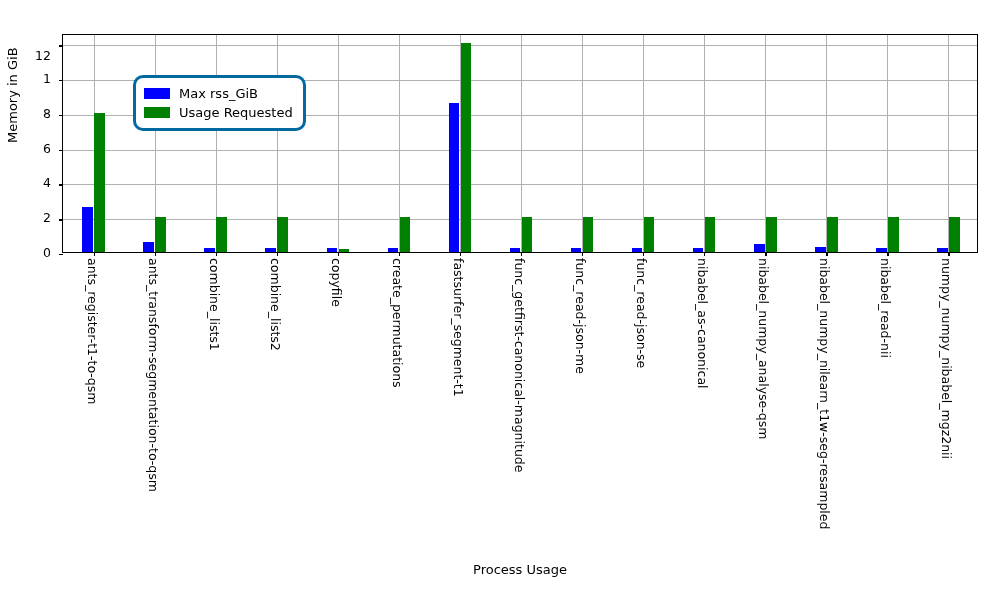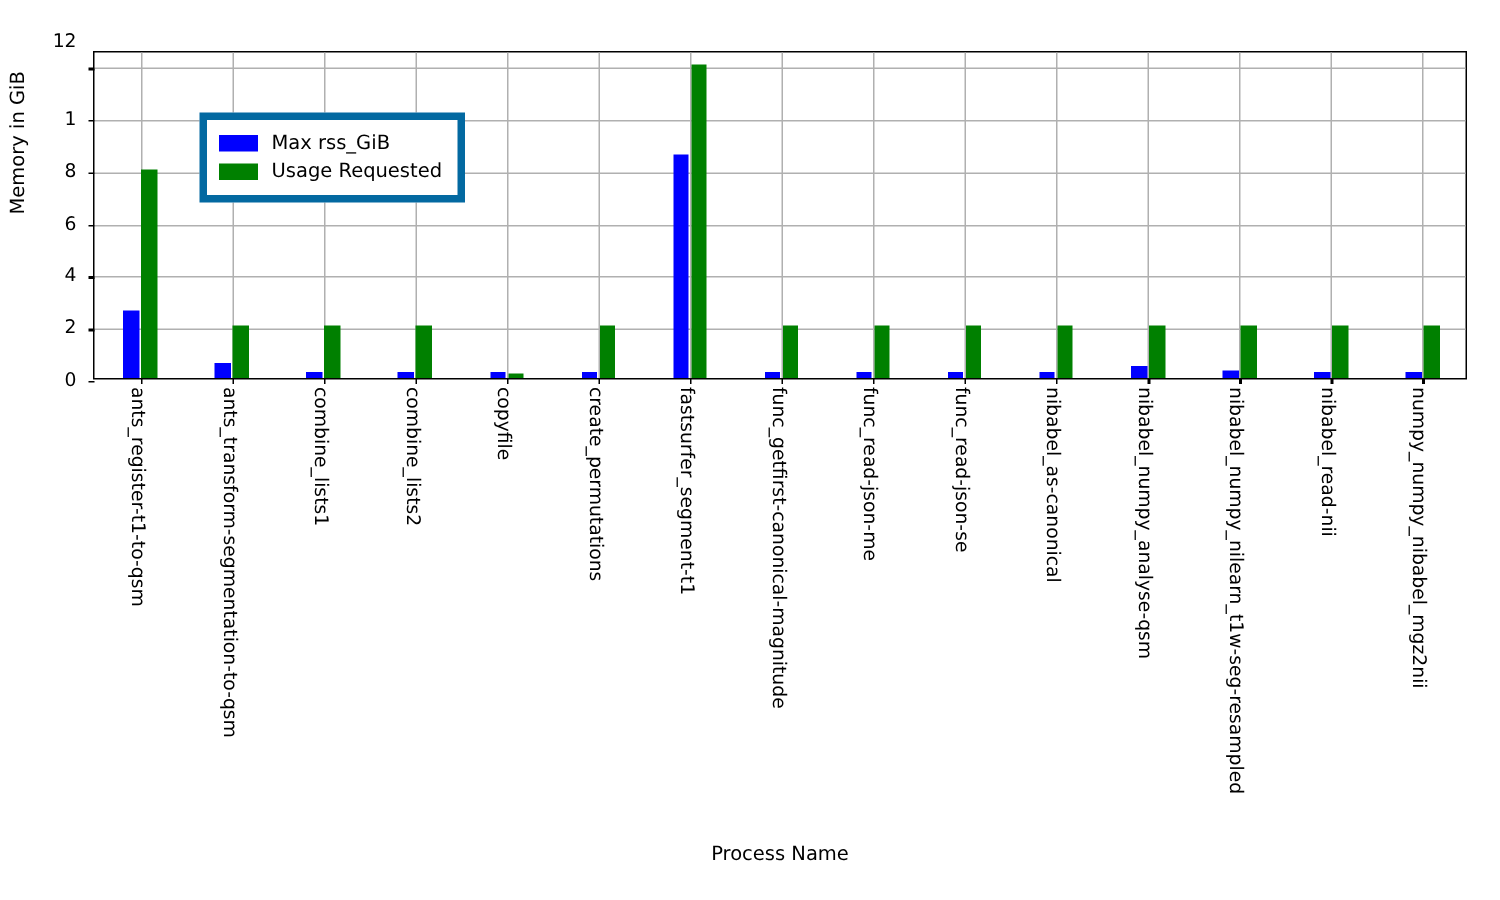"12" div.ytick-label { top: 19px -> 48px }
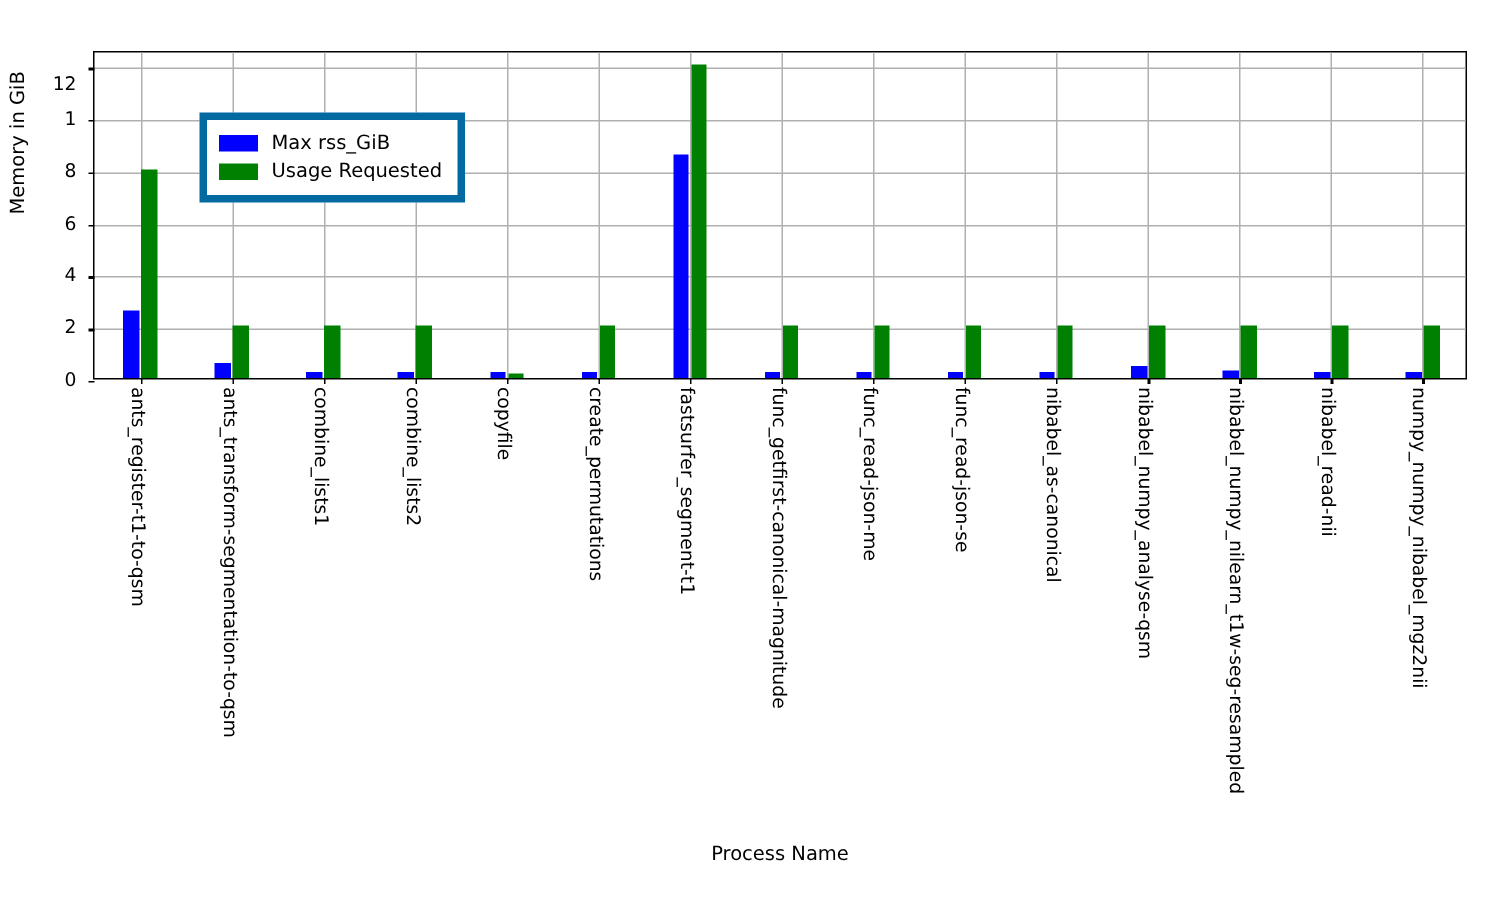"Max rss_GiB" #legend { border: 5px solid #0369a1 -> 3px solid #0369a1; border-radius: 0 -> 10px }
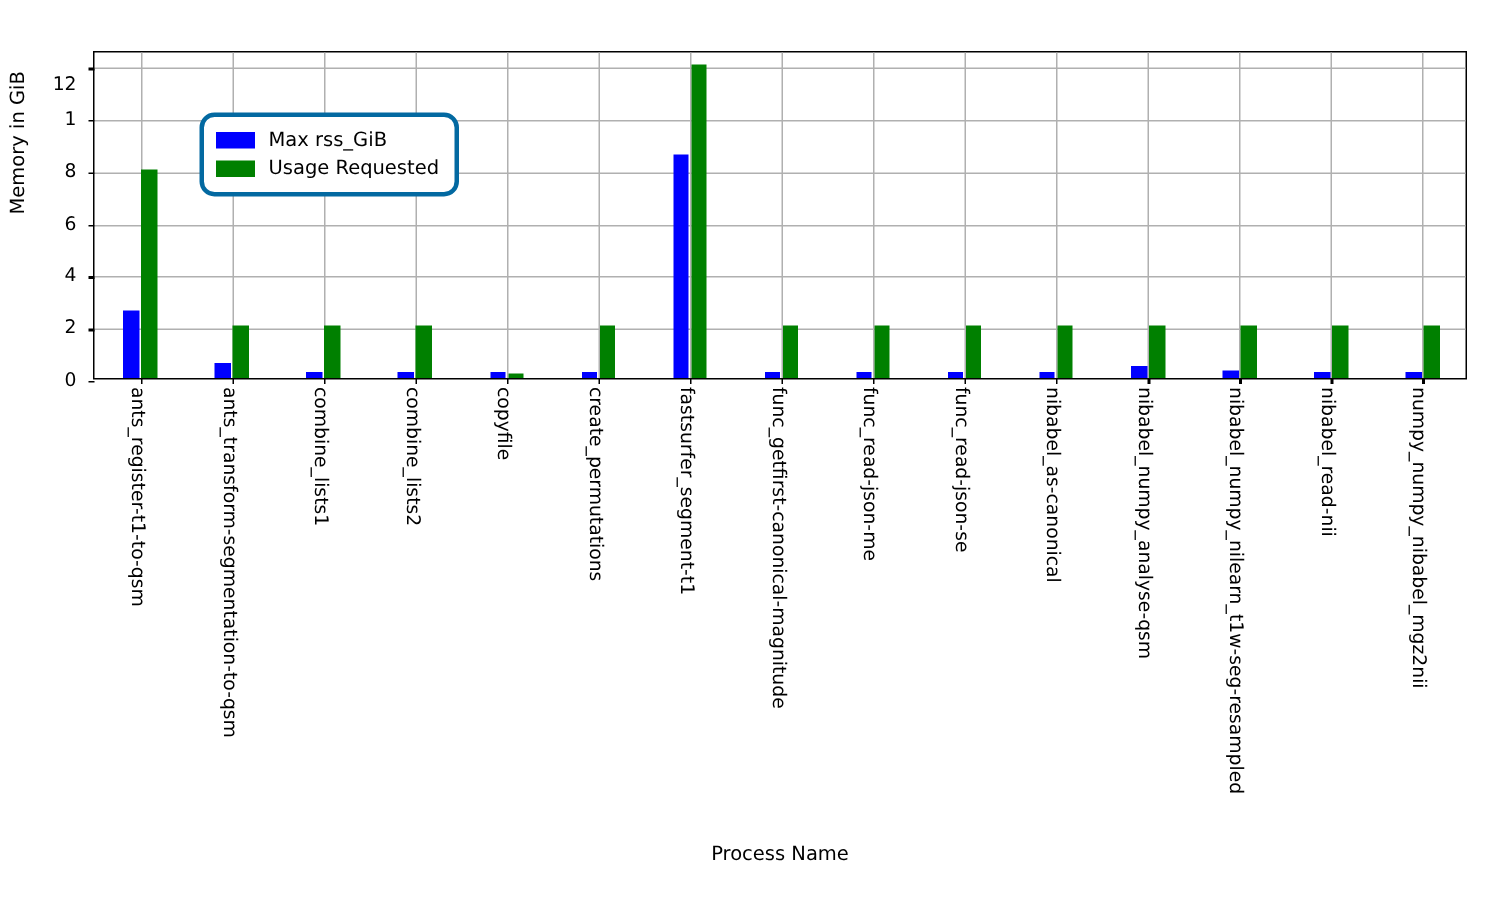"Process Name" div { text: Name -> Usage }
